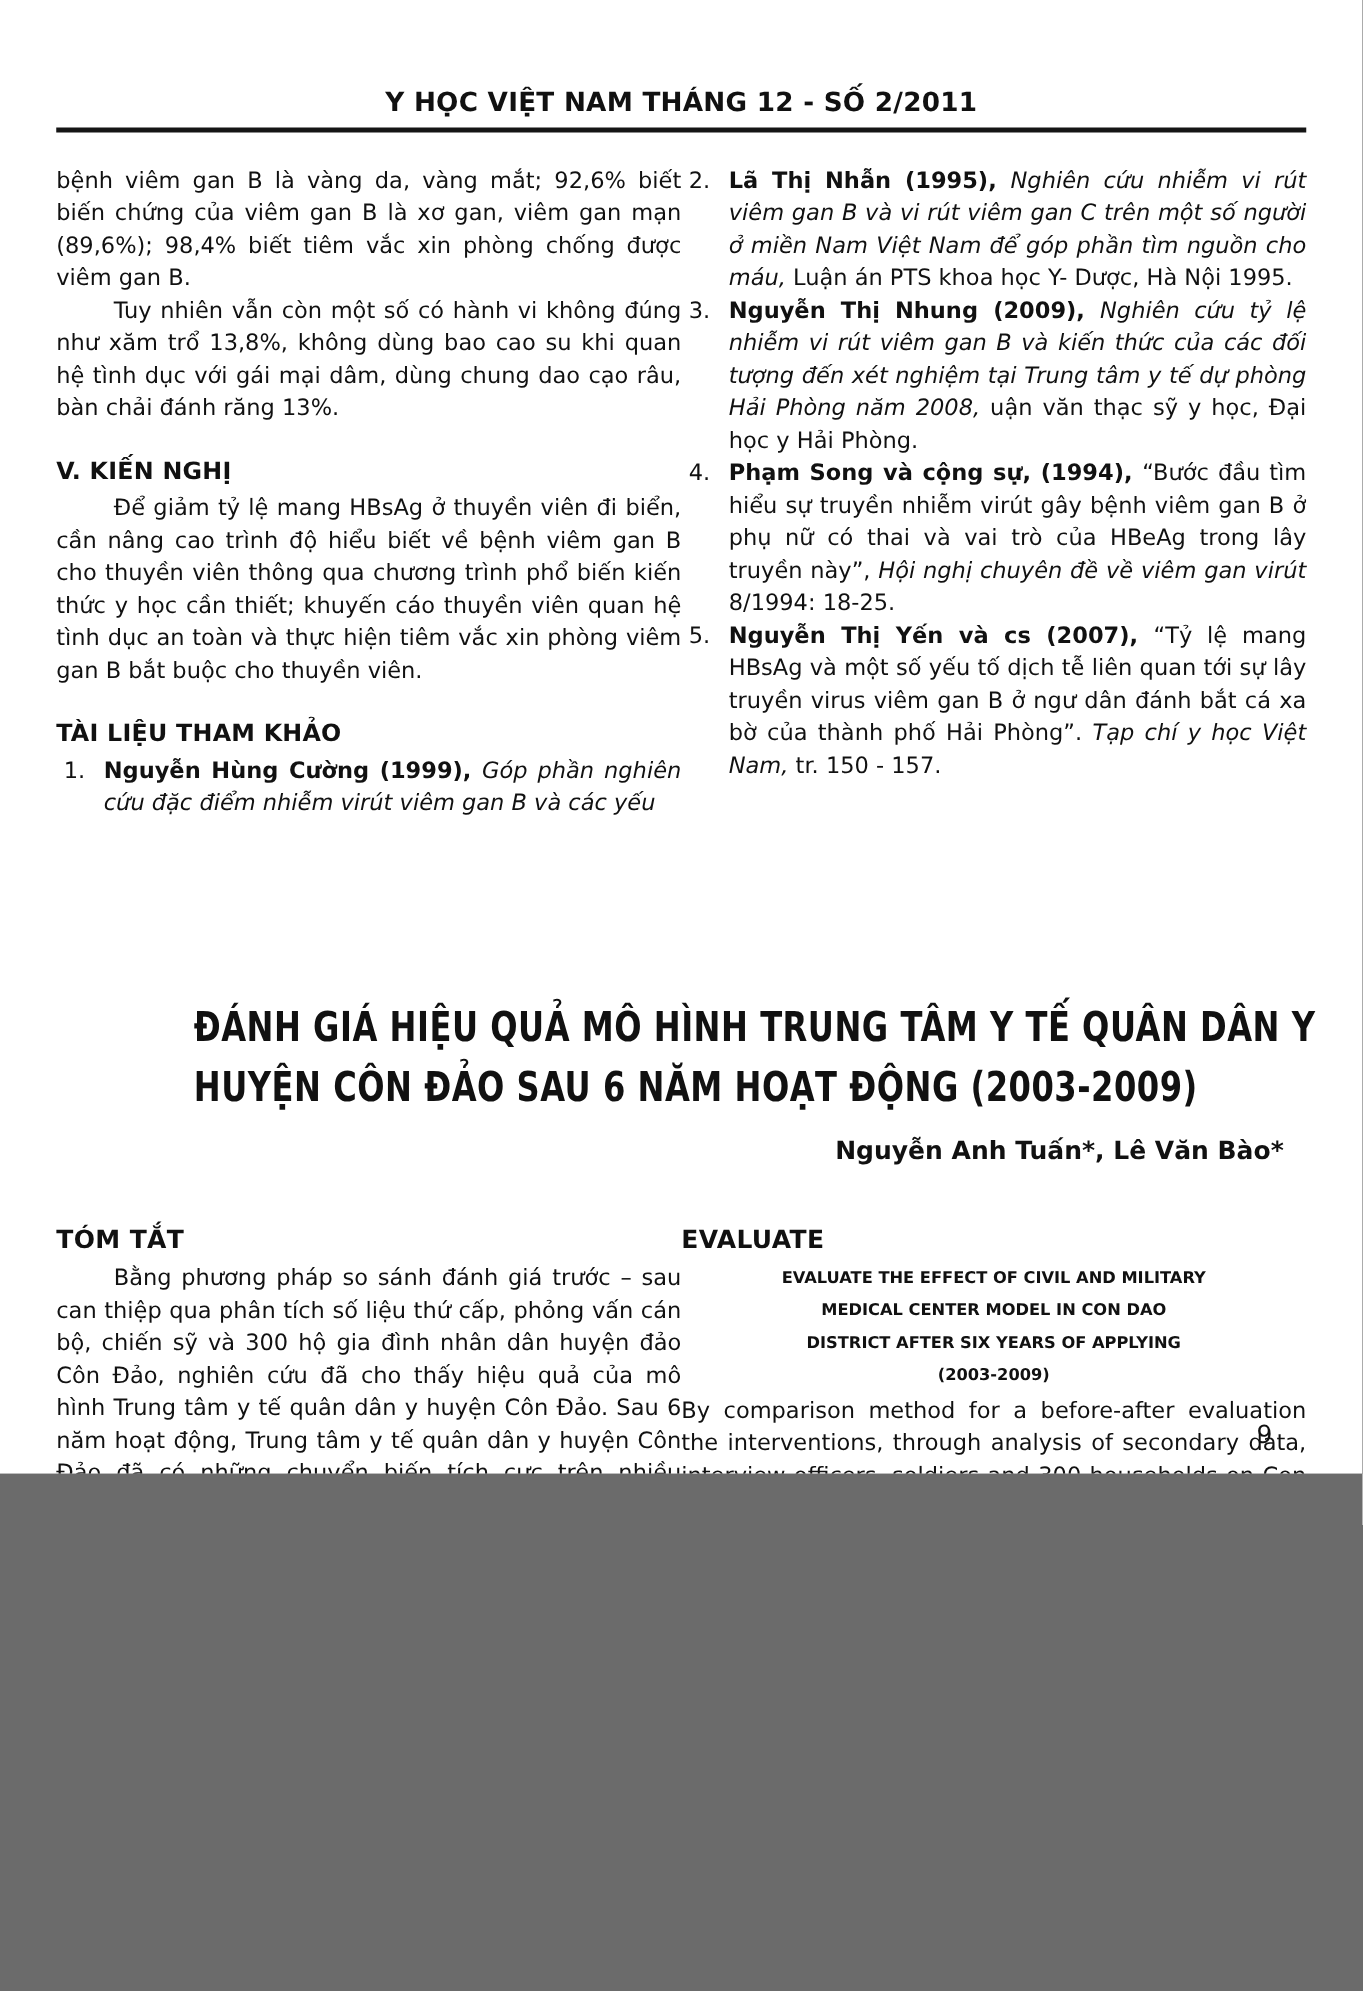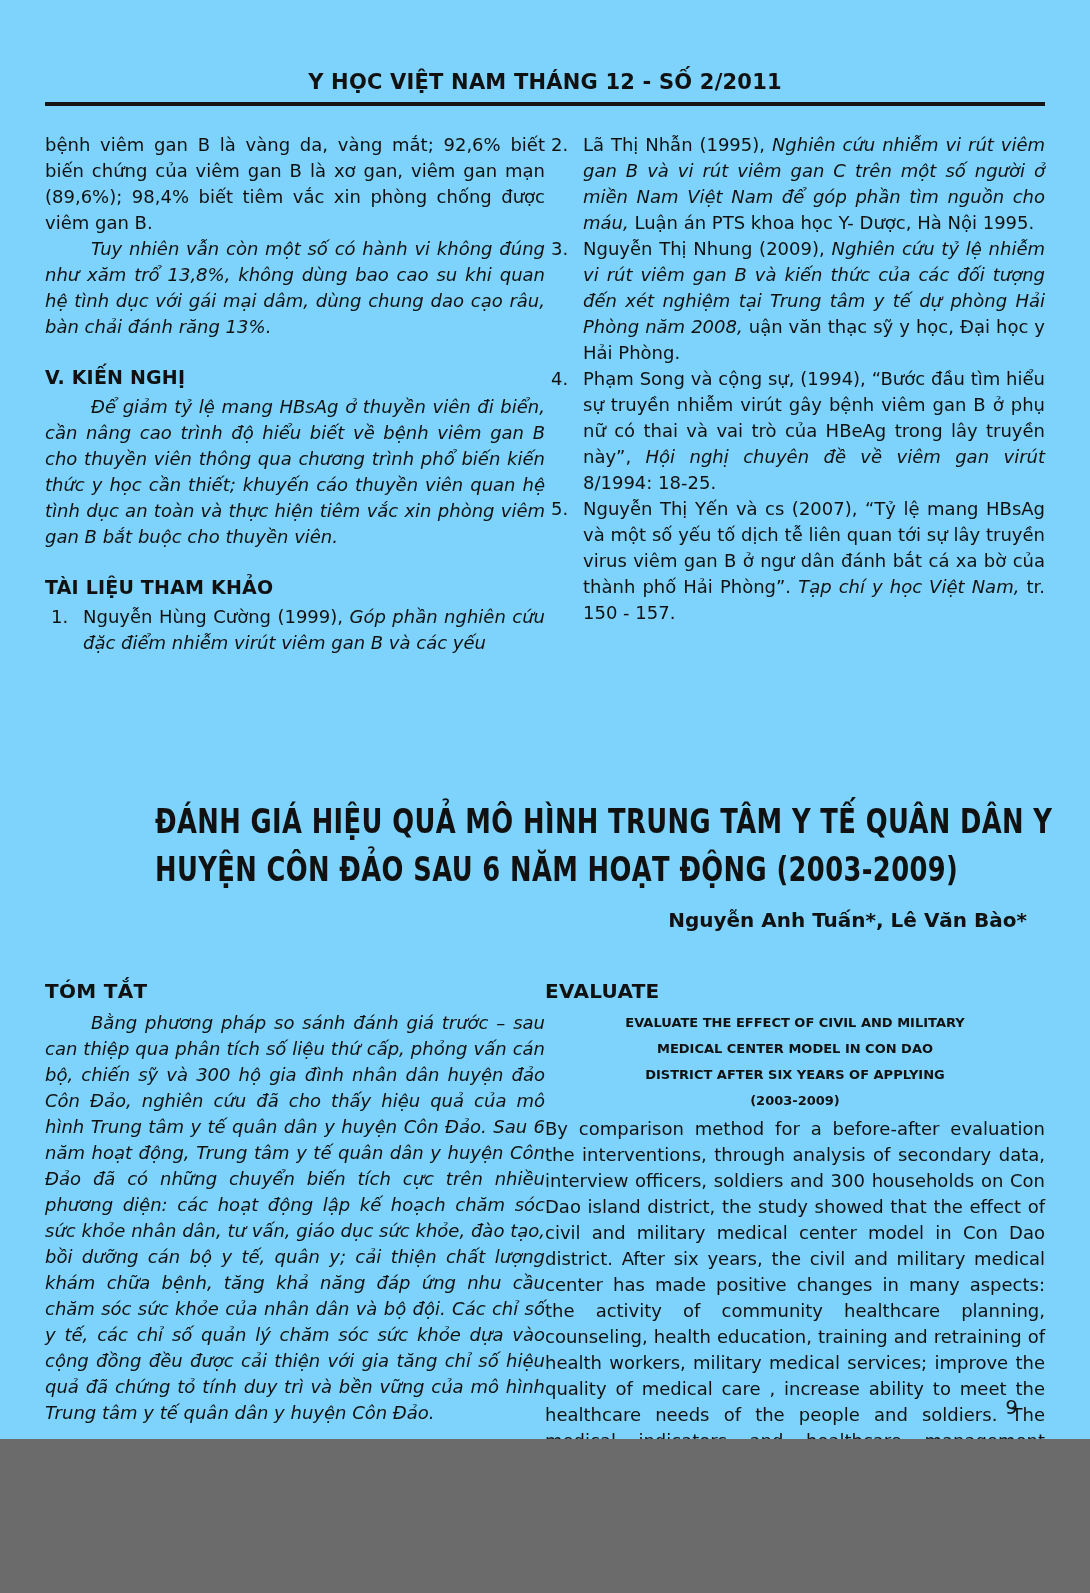"Y HỌC VIỆT NAM THÁNG" .page { background: #7dd3fc -> #ffffff; height: 1439px -> 1179px }
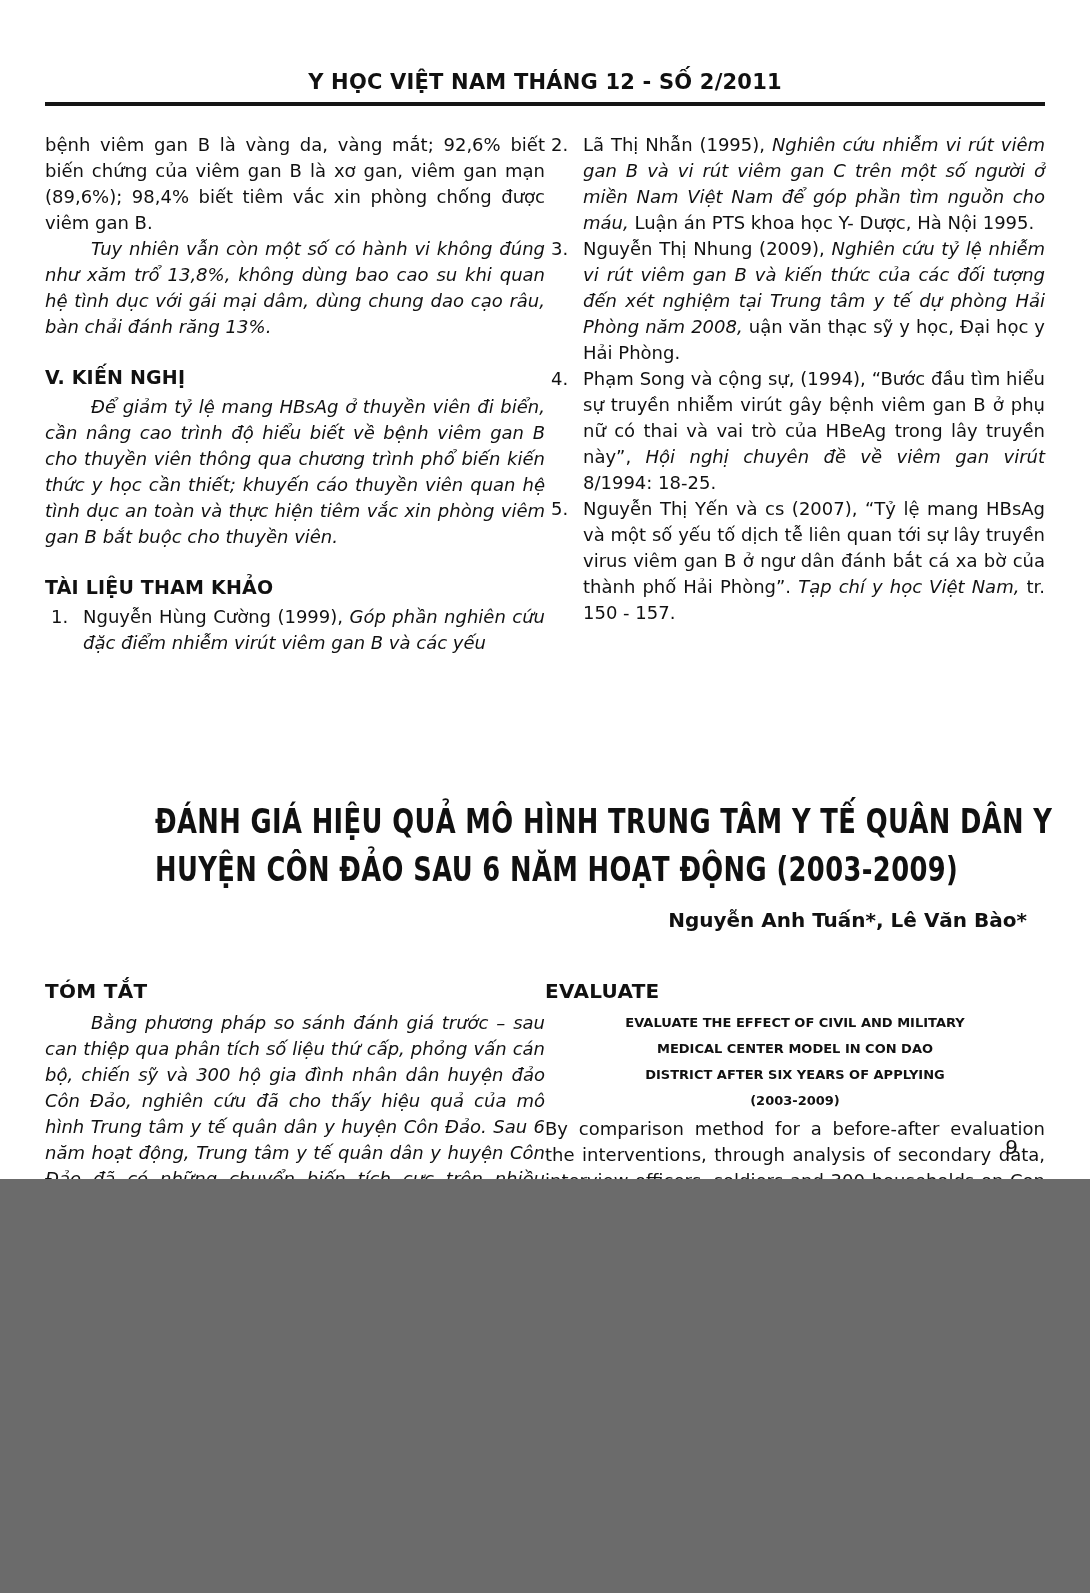"Lã Thị Nhẫn (1995)," .seg-b { font-weight: normal -> bold }
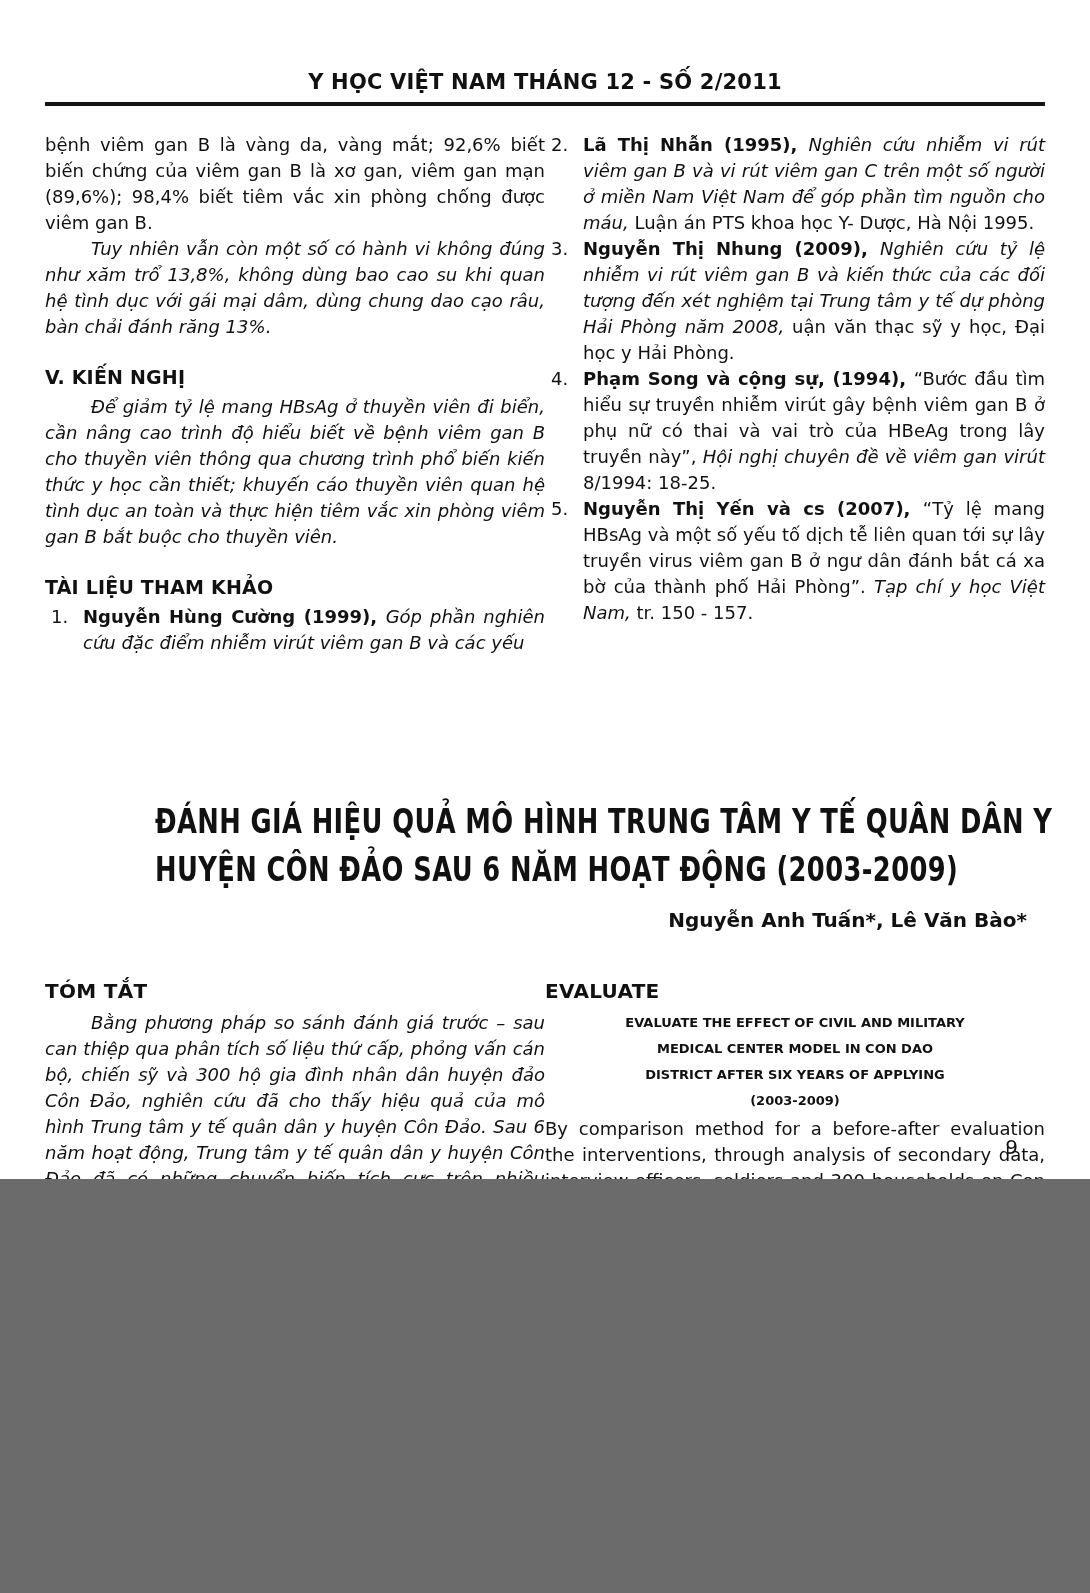"Tuy nhiên vẫn còn một" .para.indent { font-style: italic -> none }
